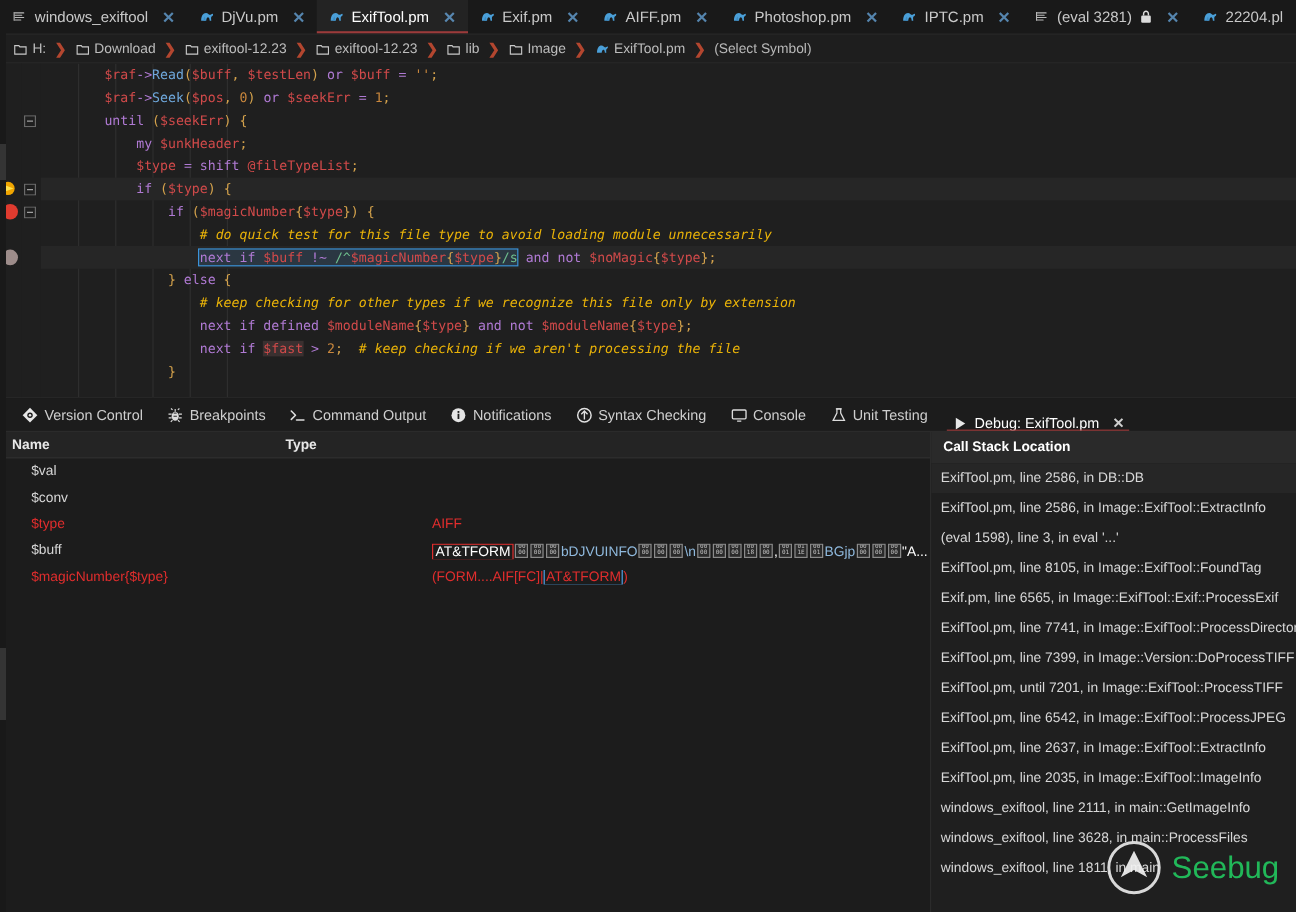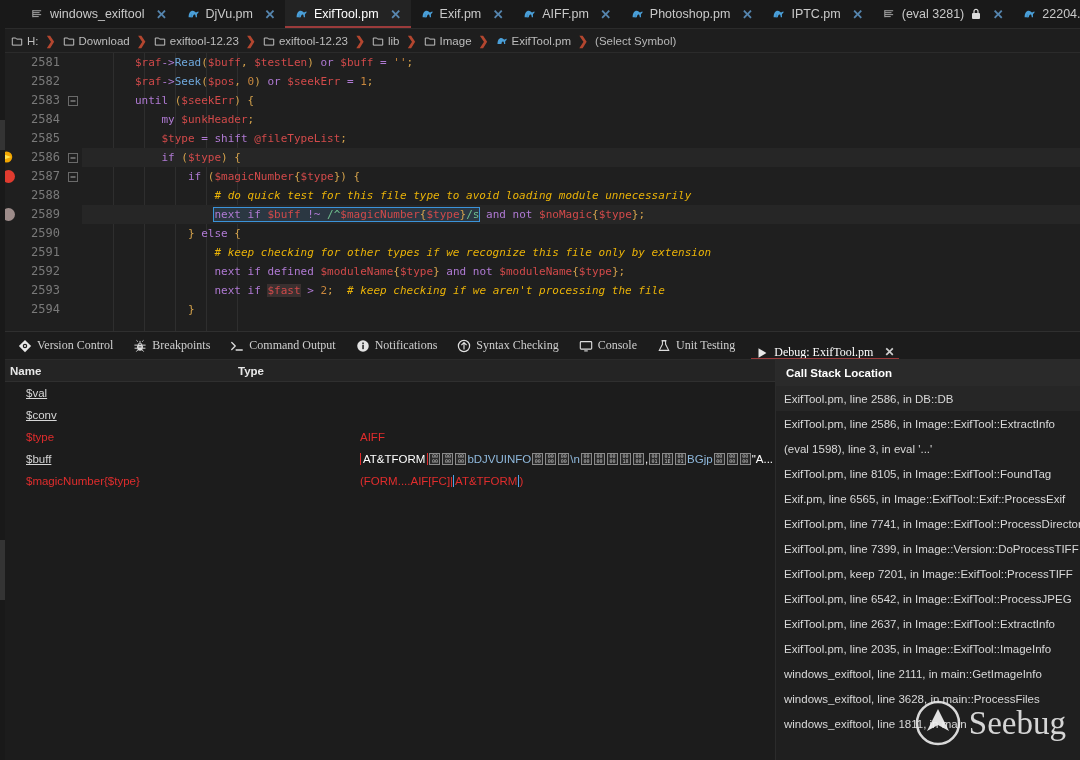"windows_exiftool" .tabbar { padding-left: 21px -> none }
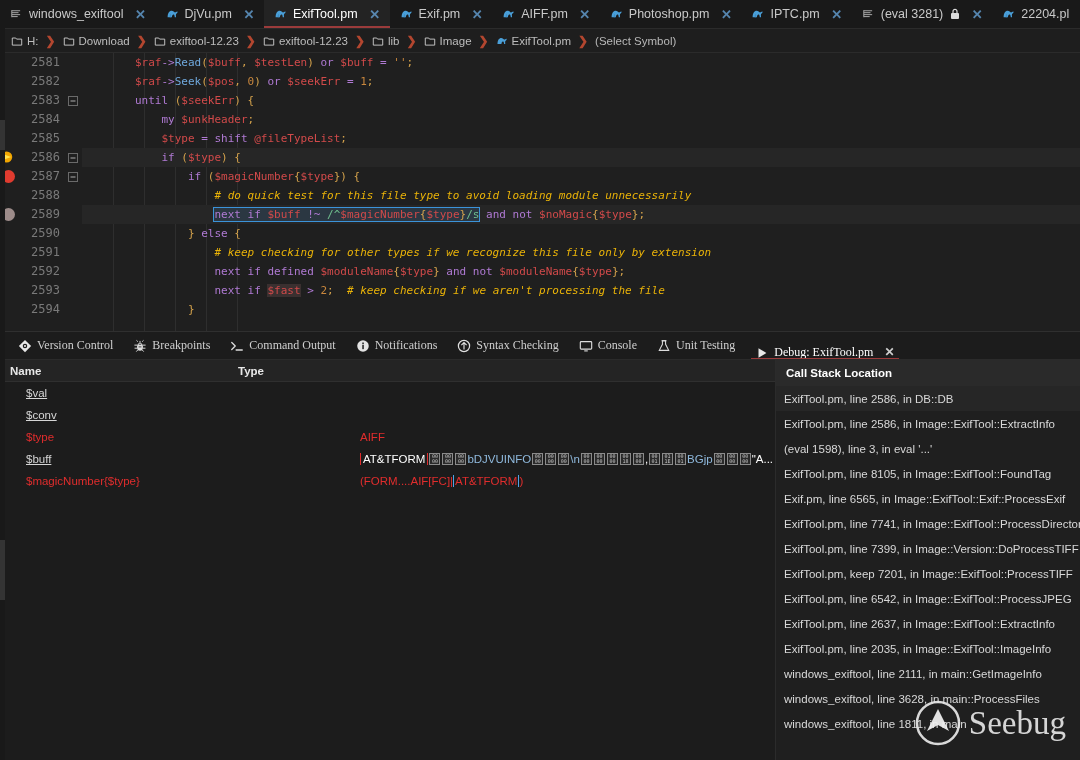"2581" div.linenos { html: <div> <div>2581</div> <div>2582</div> <div>2583</div> <div>2584</div> <div>2585</div> <div>2586</div> <div>2587</div> <div>2588</div> <div>2589</div> <div>2590</div> <div>2591</div> <div>2592</div> <div>2593</div> <div>2594</div> </div> -> none }
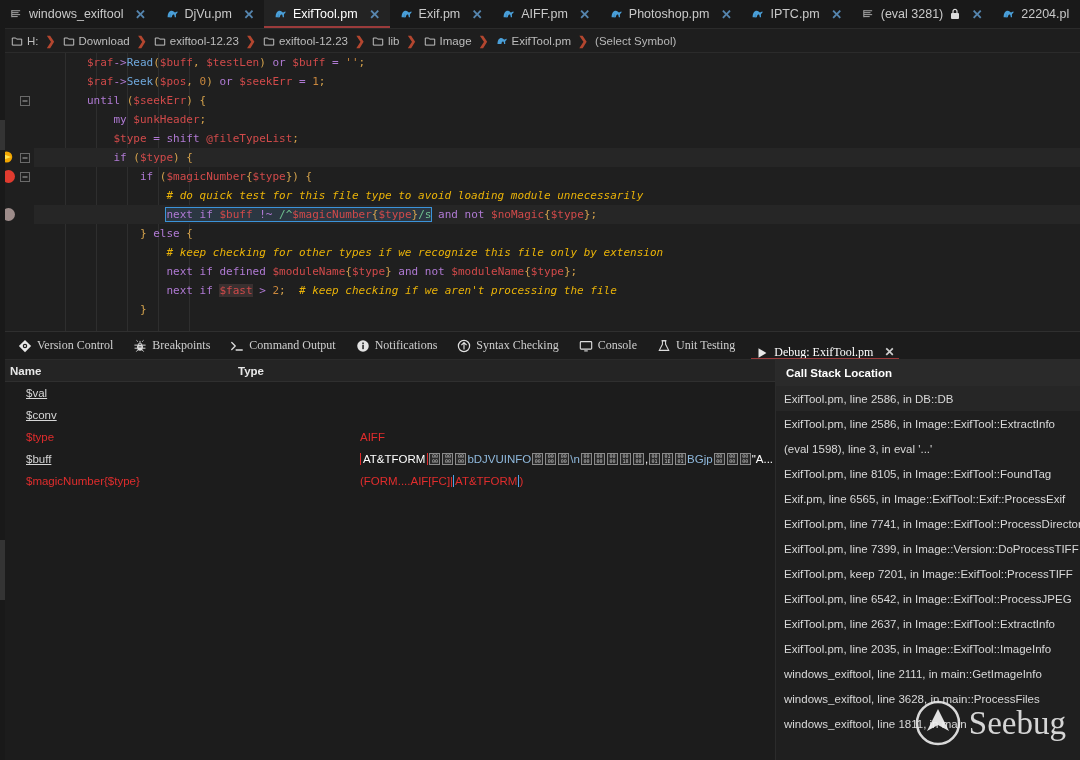"Version Control" .paneltabs { font-family: Liberation Serif, serif -> none }
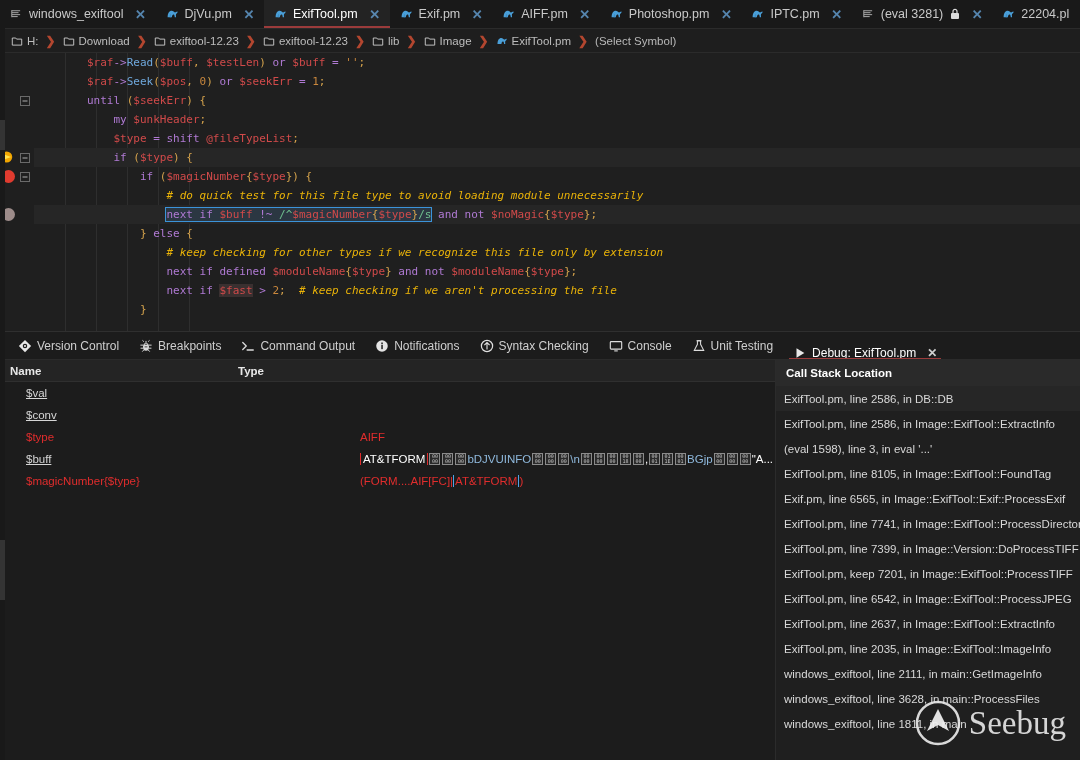"$val" .v-norm { text-decoration: underline -> none }
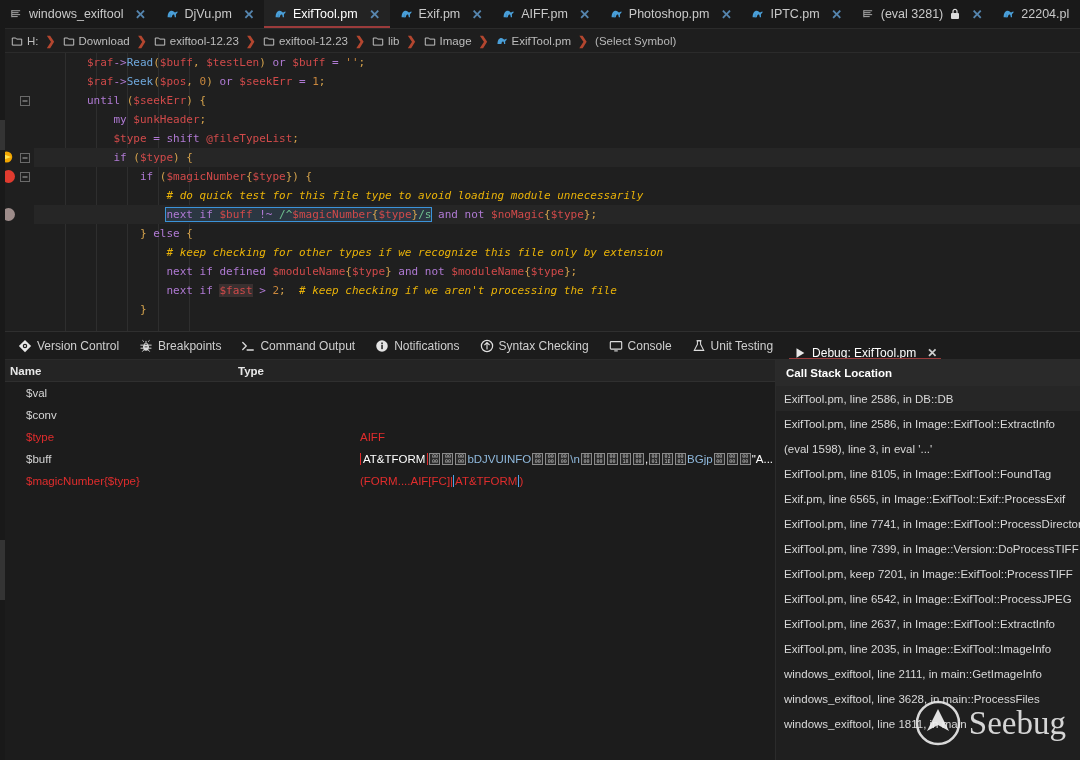"ExifTool.pm, keep 7201, in" span { text: keep -> until }
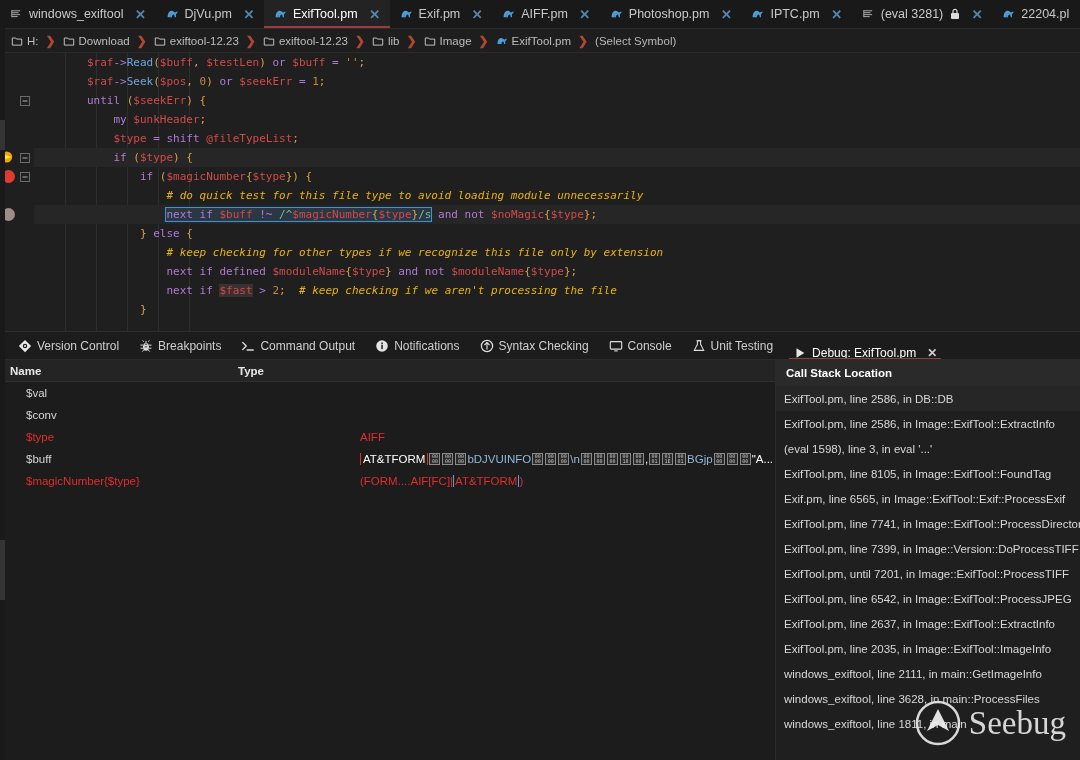"Seebug" .watermark .wtext { color: #e5e5e5 -> #22c55e; font-family: Liberation Serif, serif -> Liberation Sans, sans-serif; font-size: 33px -> 26px }
